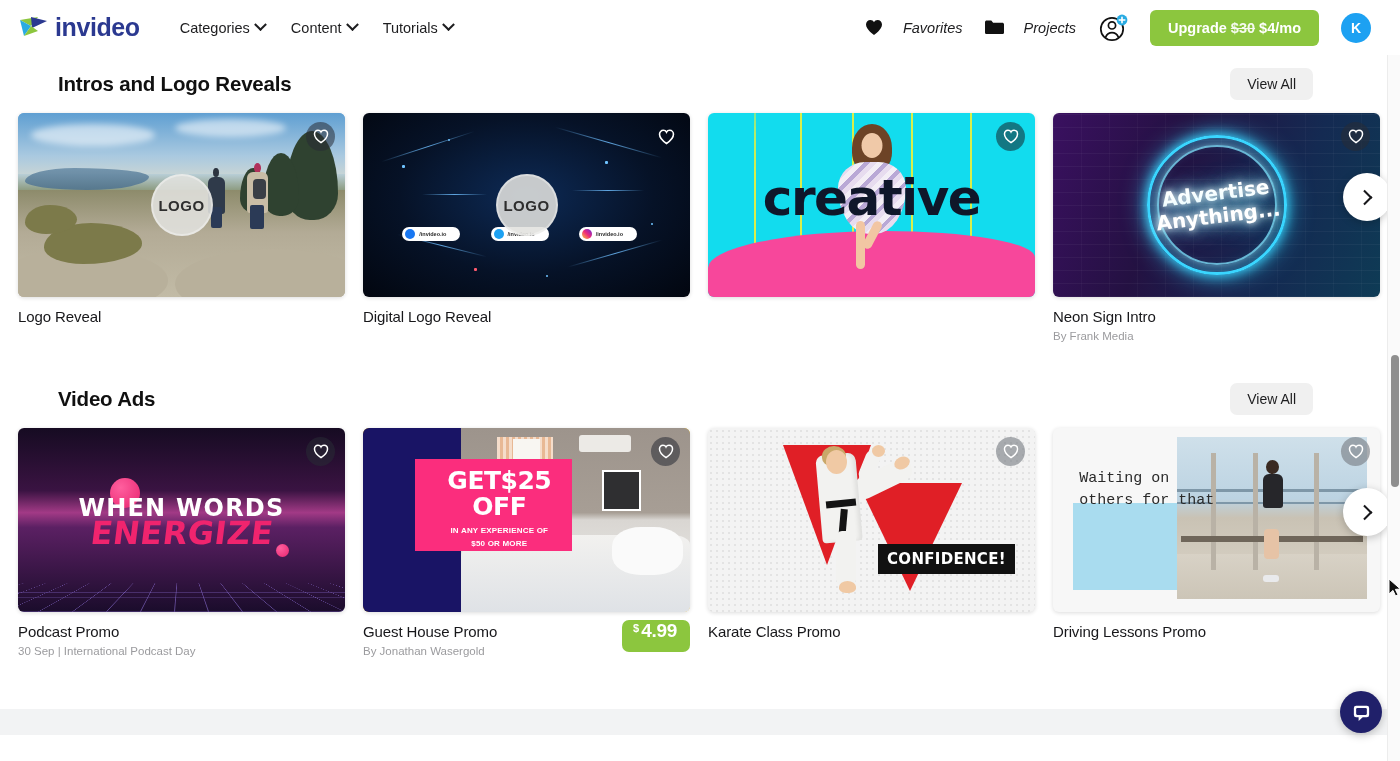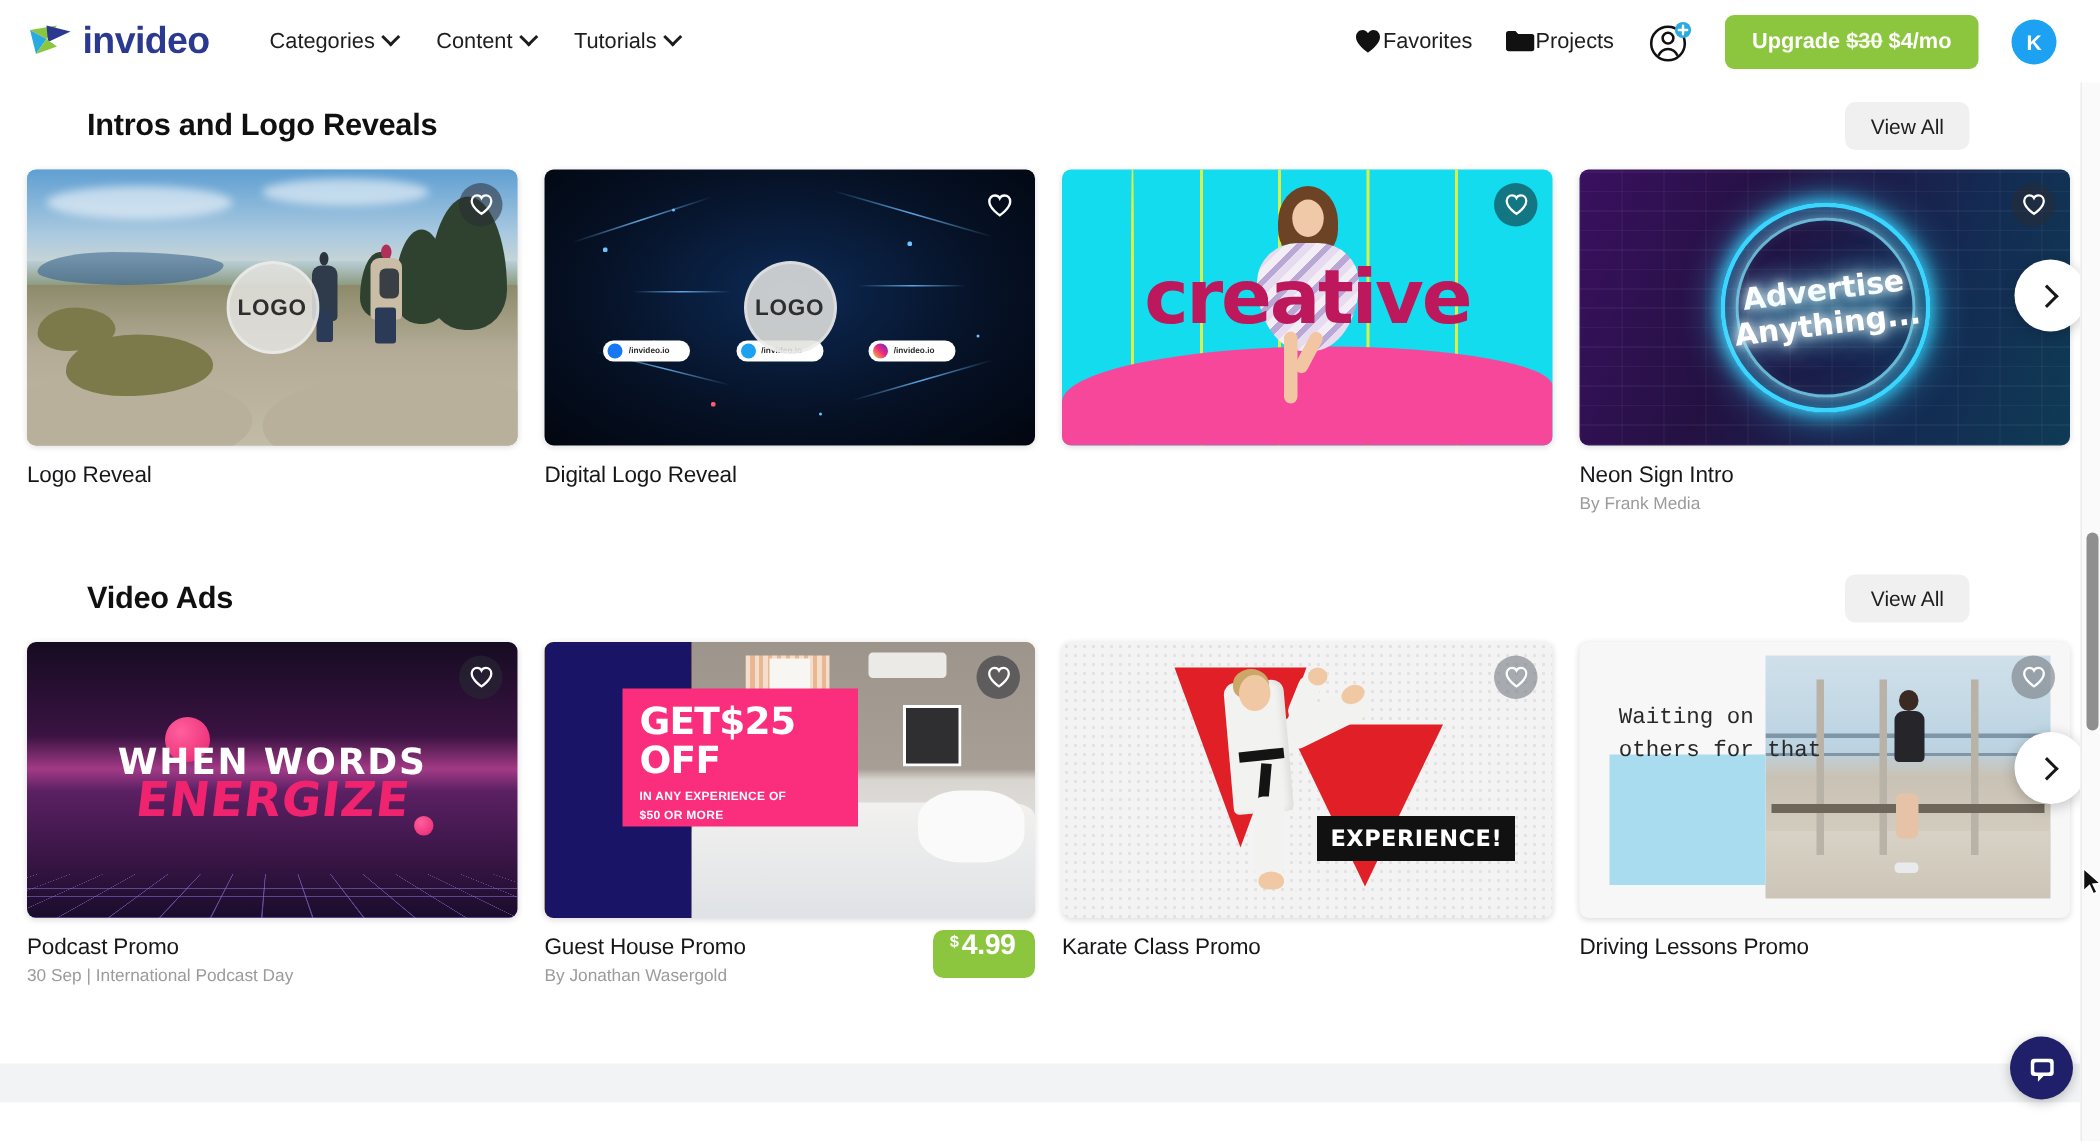"Favorites" .hr-item { font-style: none -> italic; gap: 1px -> 20px }
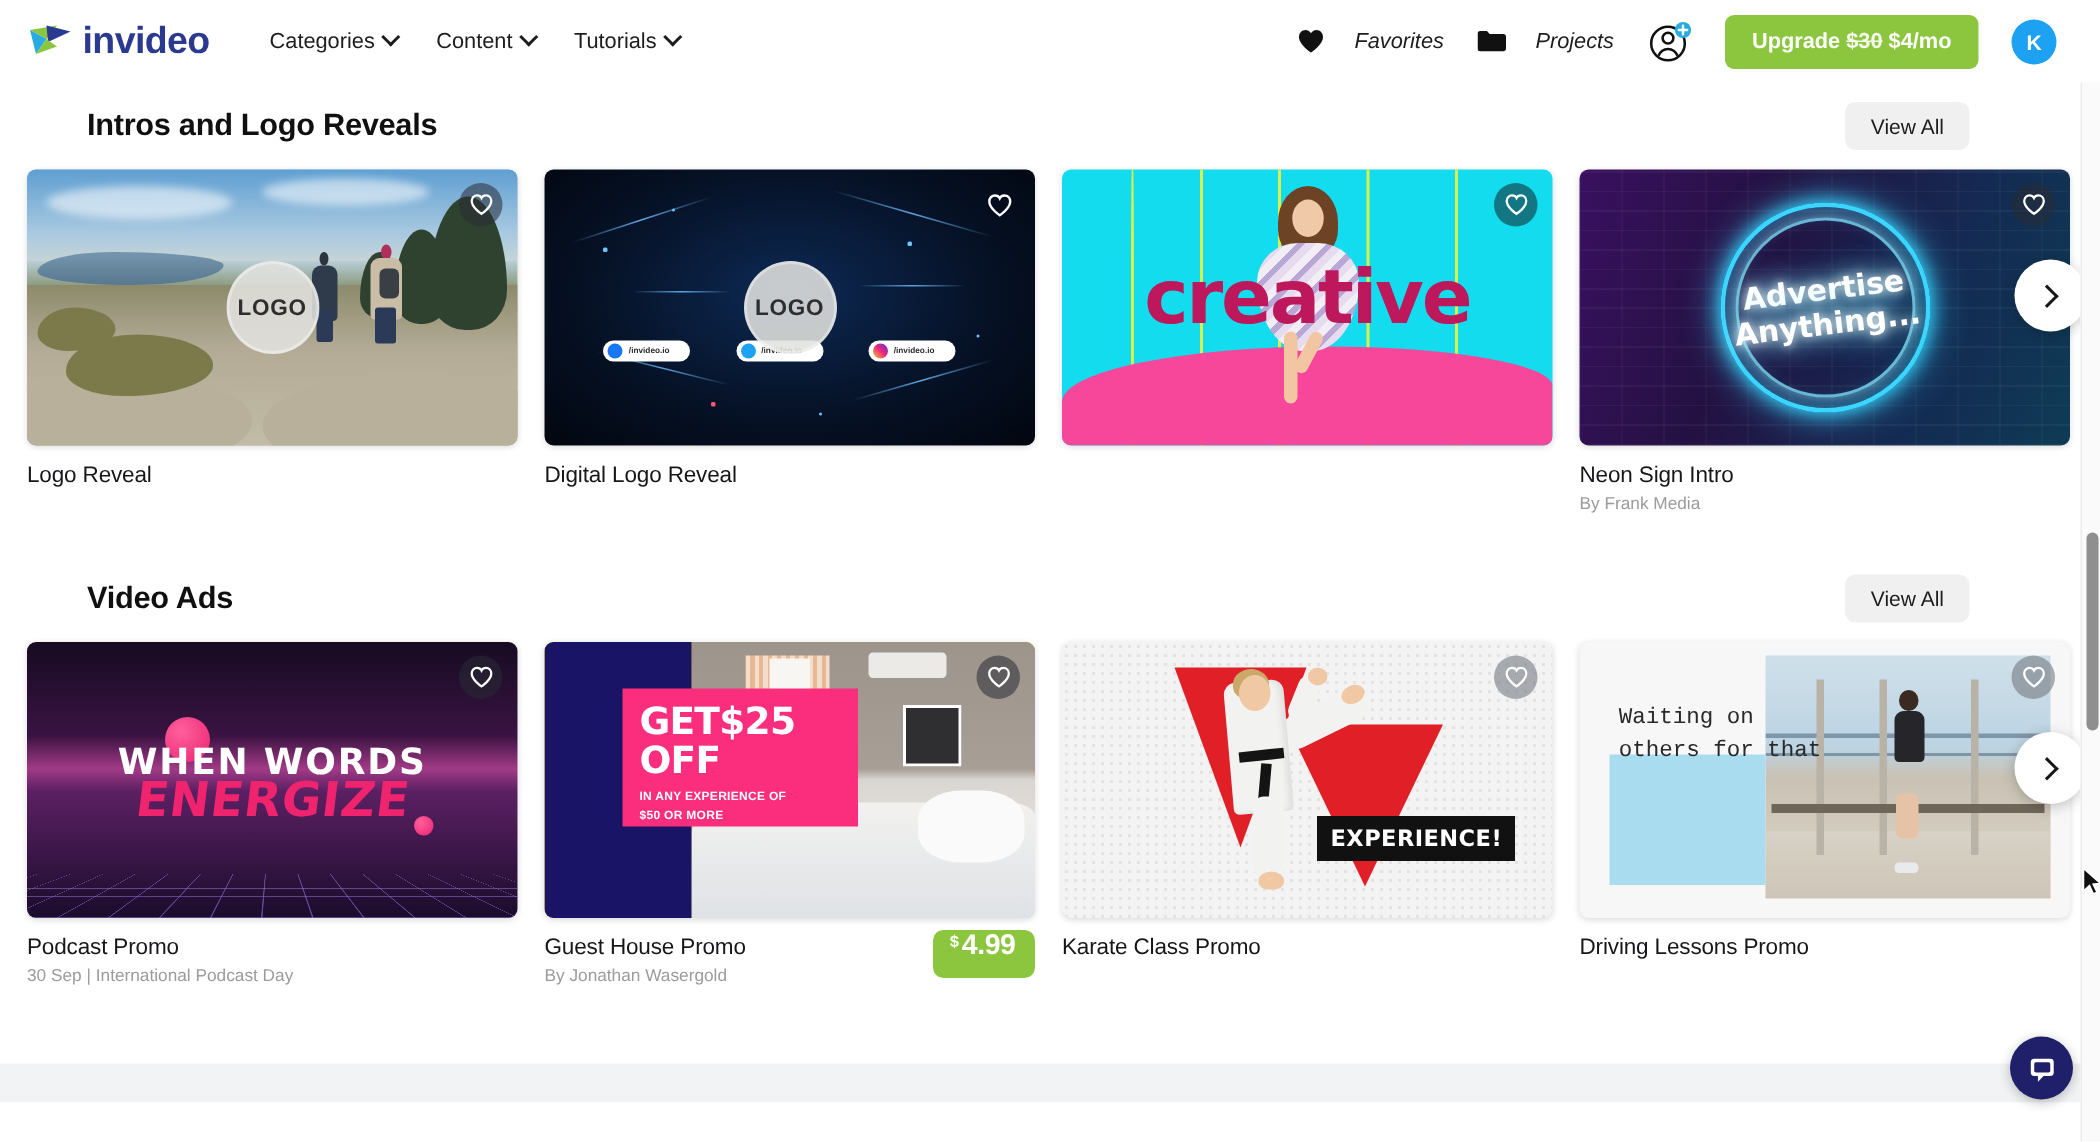"creative" .cr-word { color: #be185d -> #0f172a }
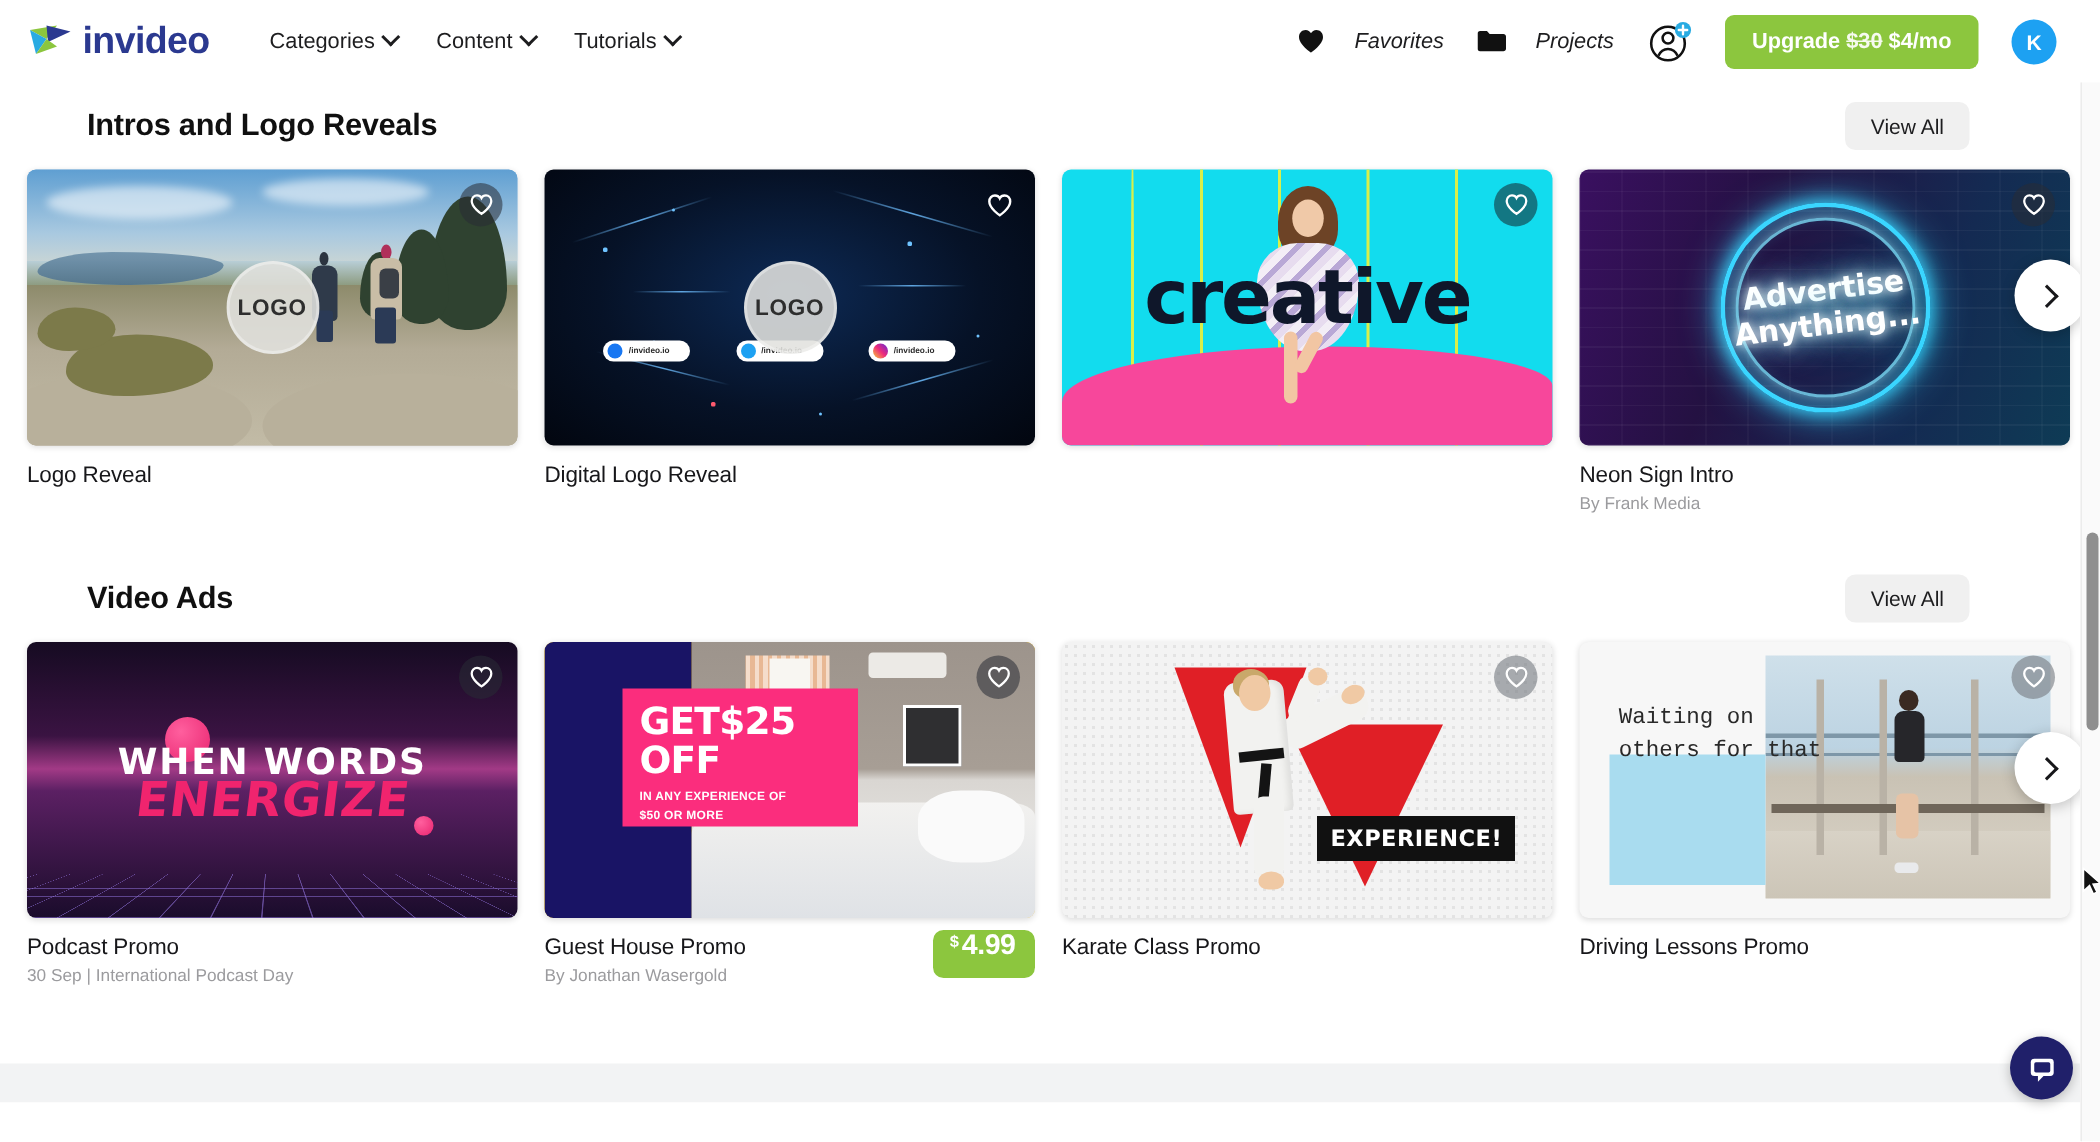"GET$25" .t-guest { text-align: none -> center }
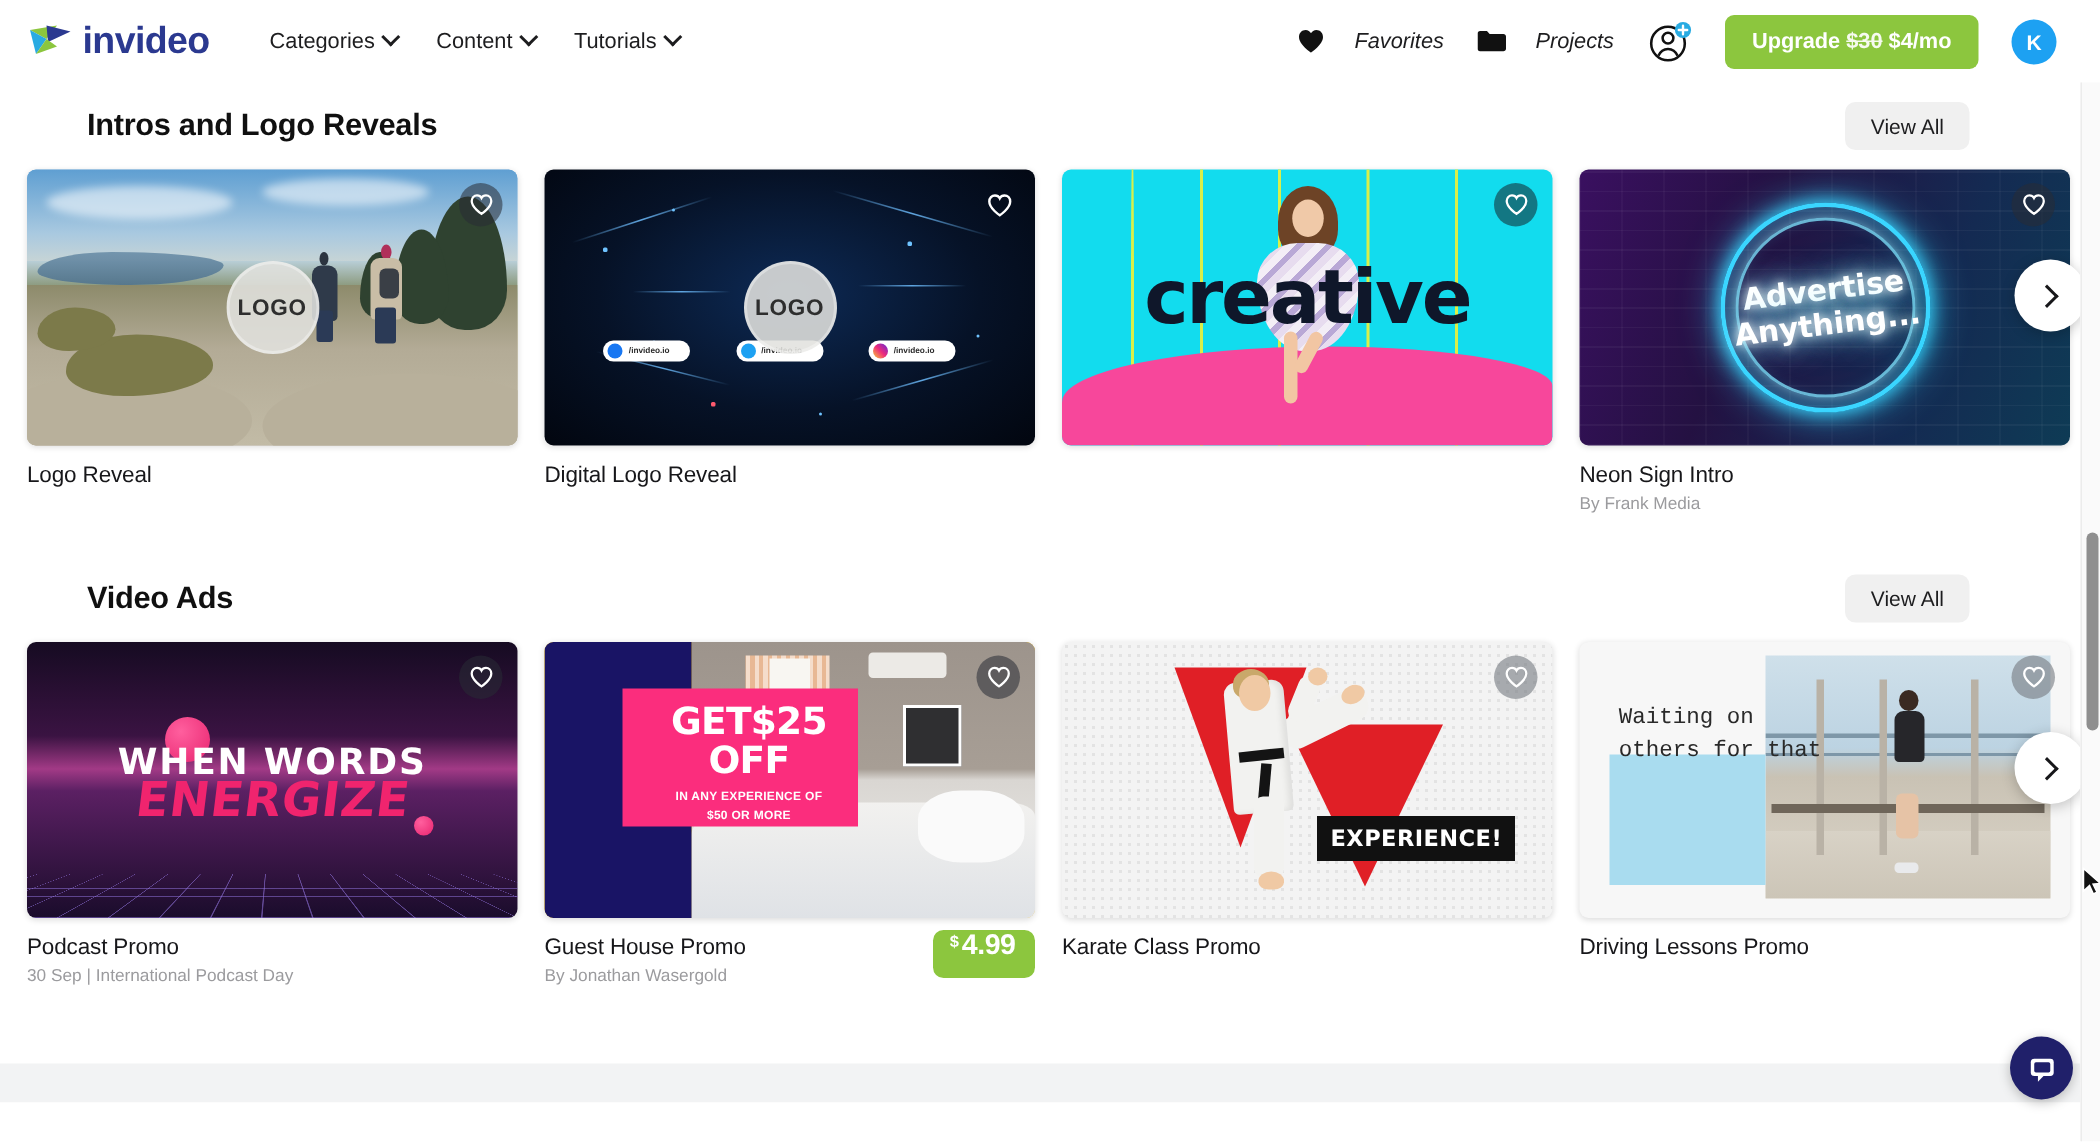"EXPERIENCE!" div.k-bar { text: EXPERIENCE -> CONFIDENCE }
